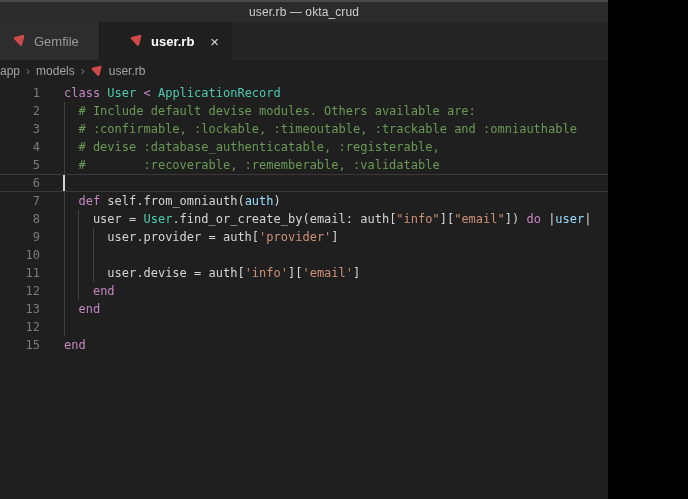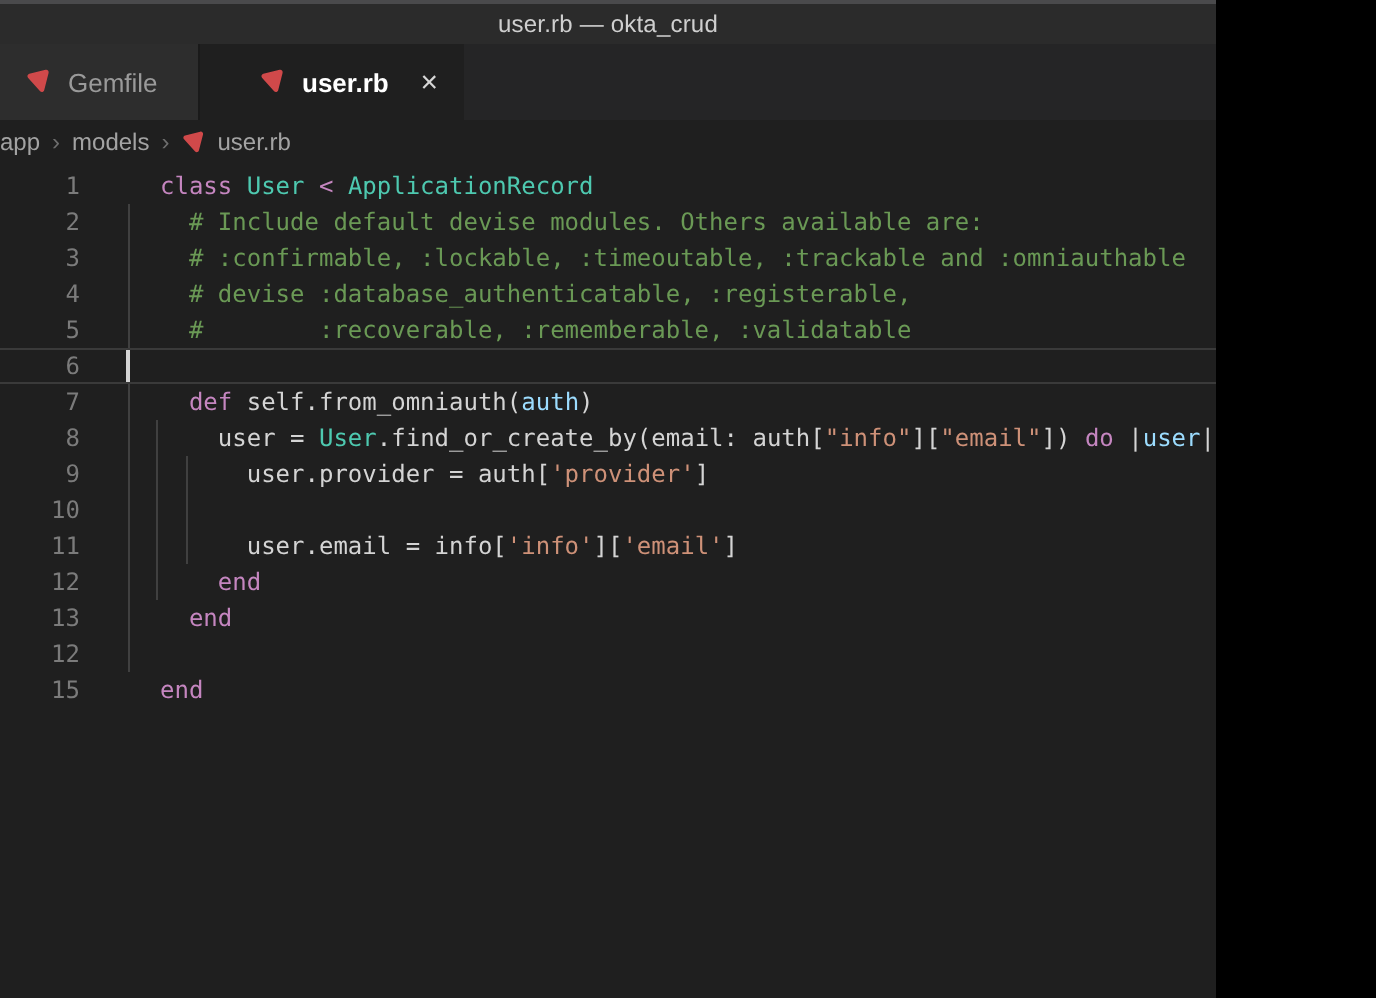"class User < ApplicationRecord" .code { margin-left: 40px -> 24px }
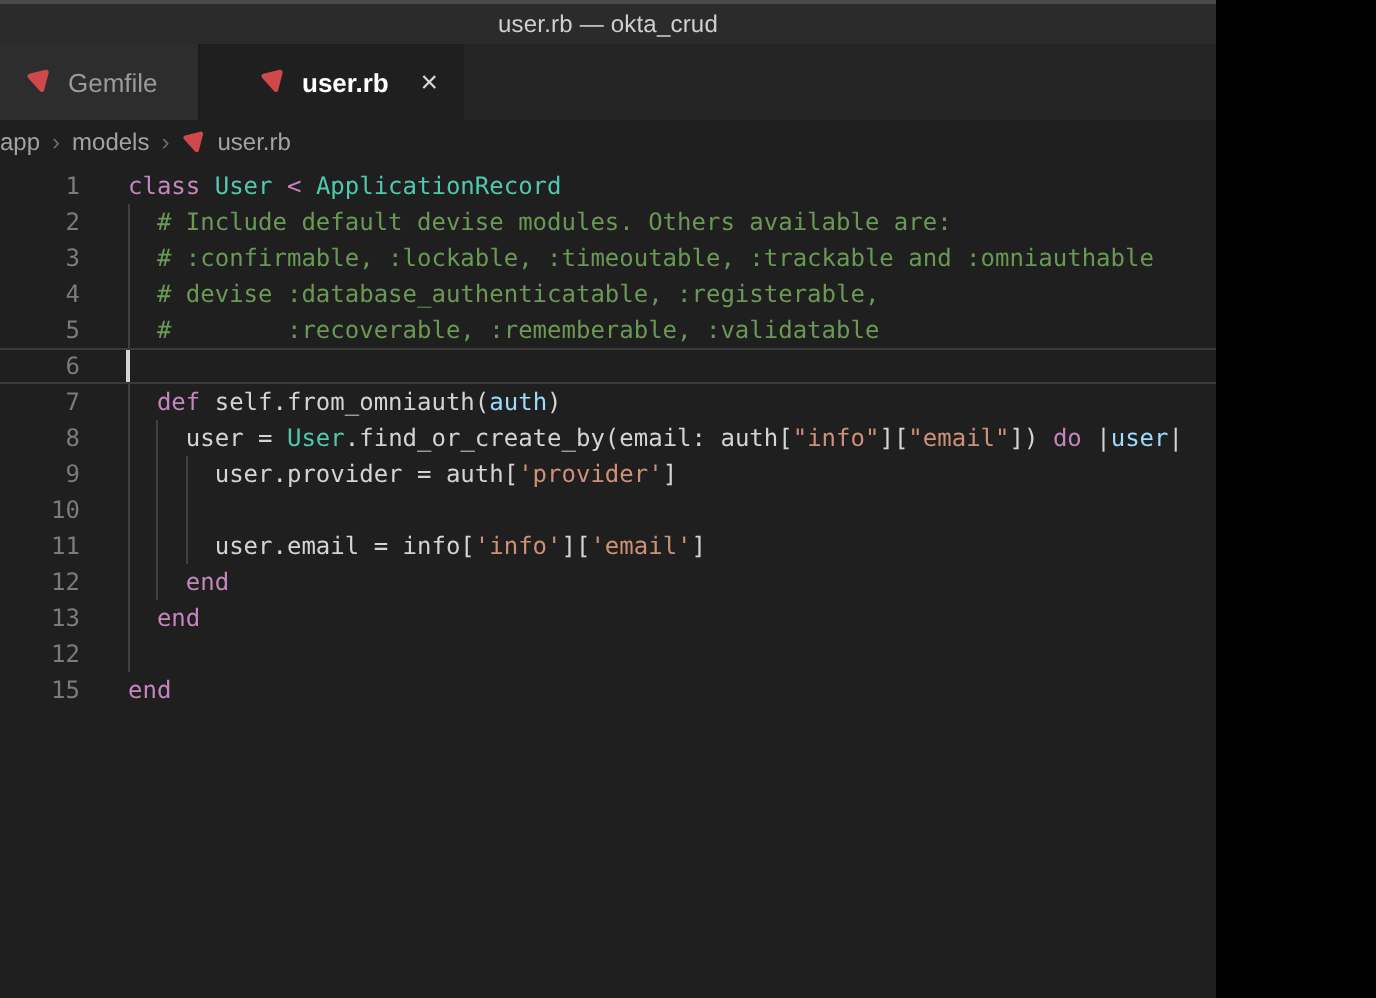"user.email = info[" span.tok-txt { text: user.email = info -> user.devise = auth }
